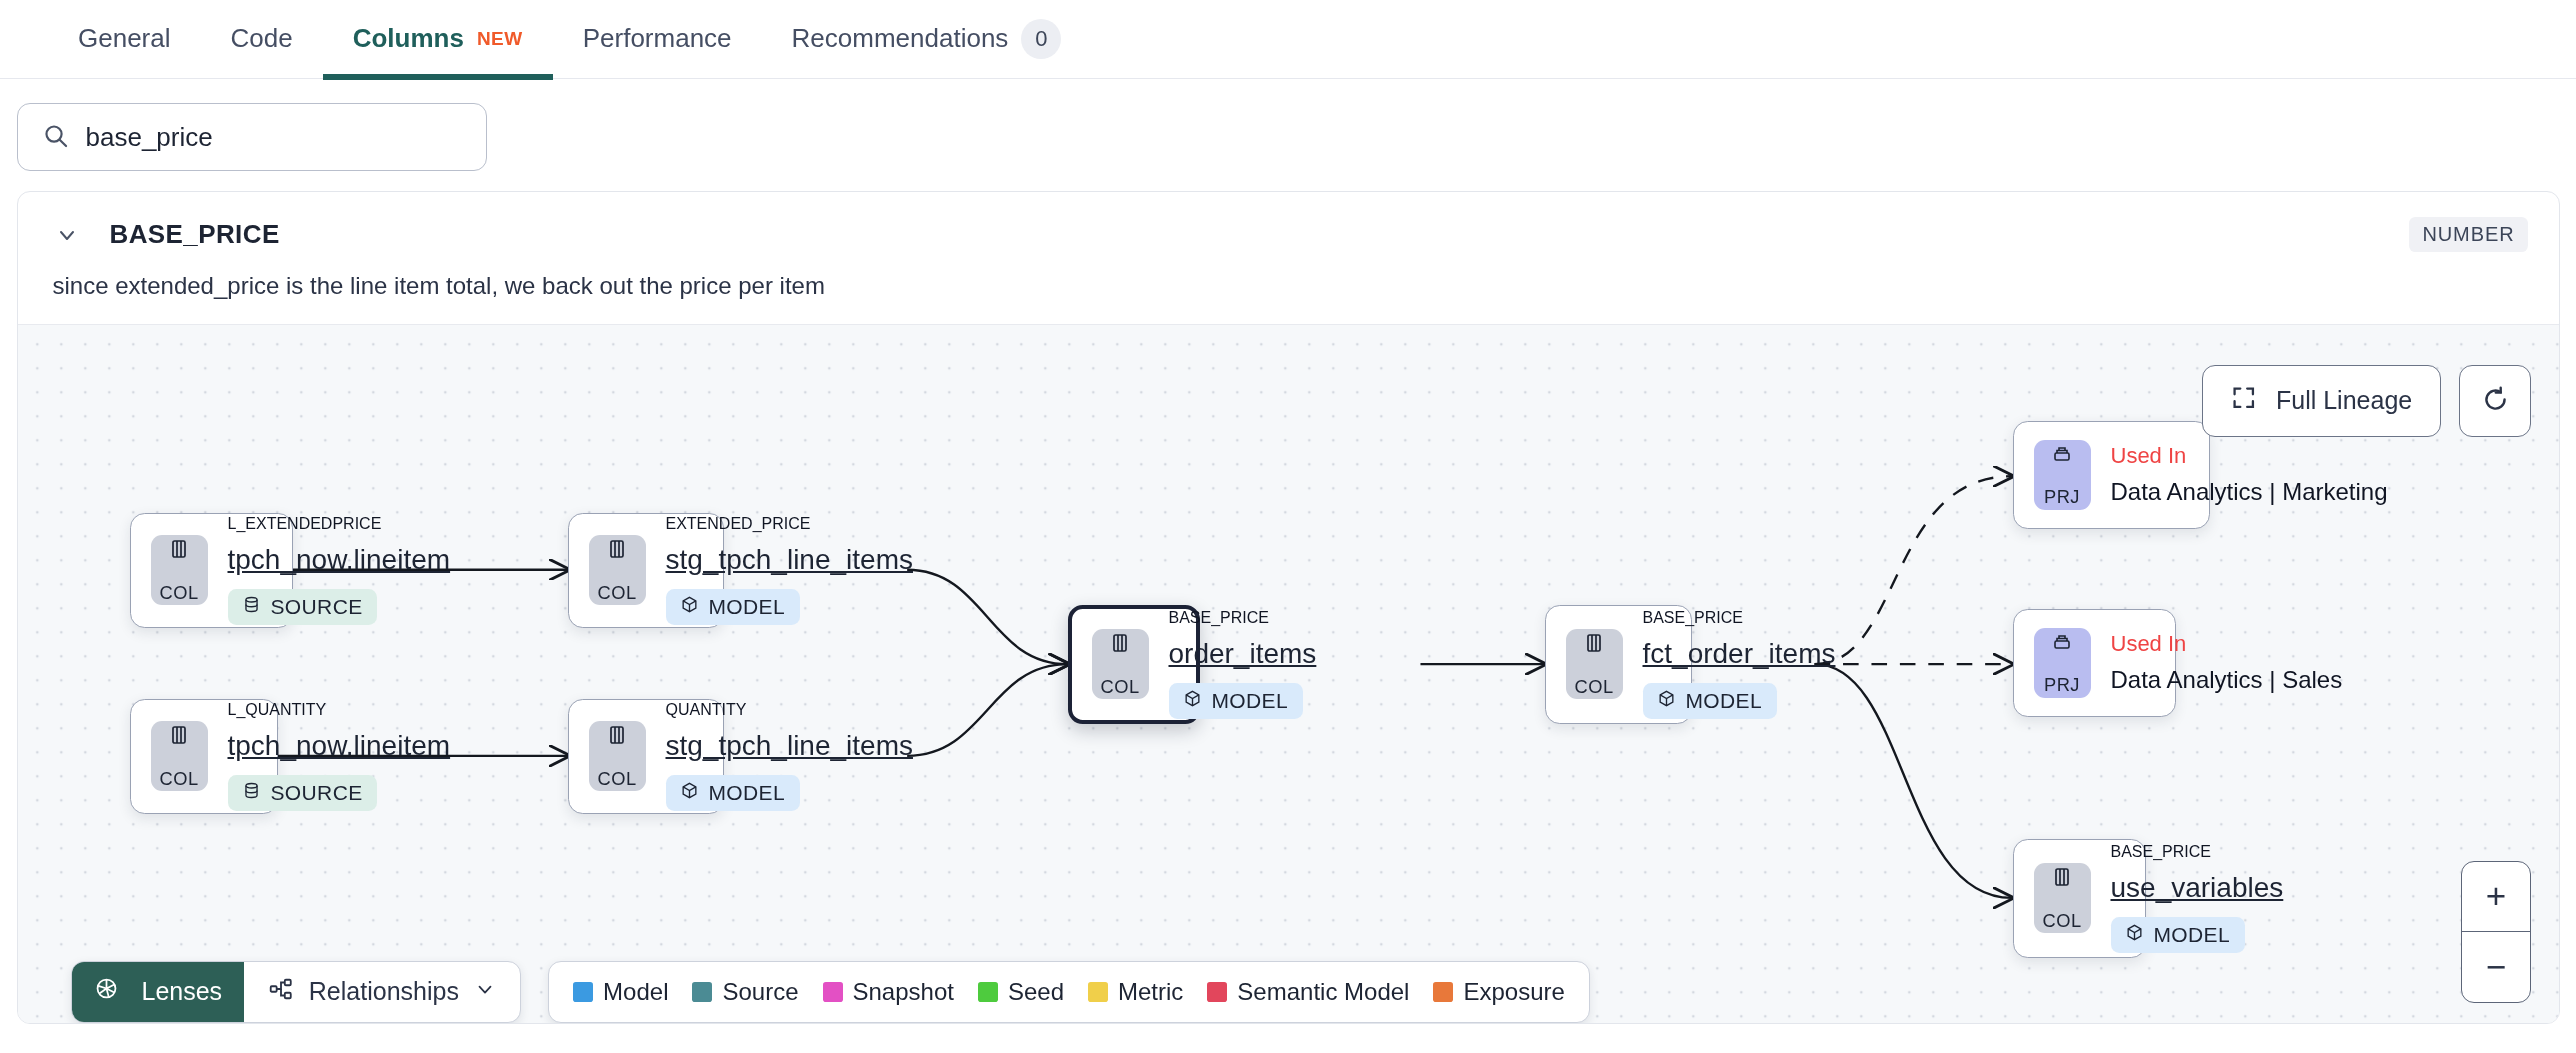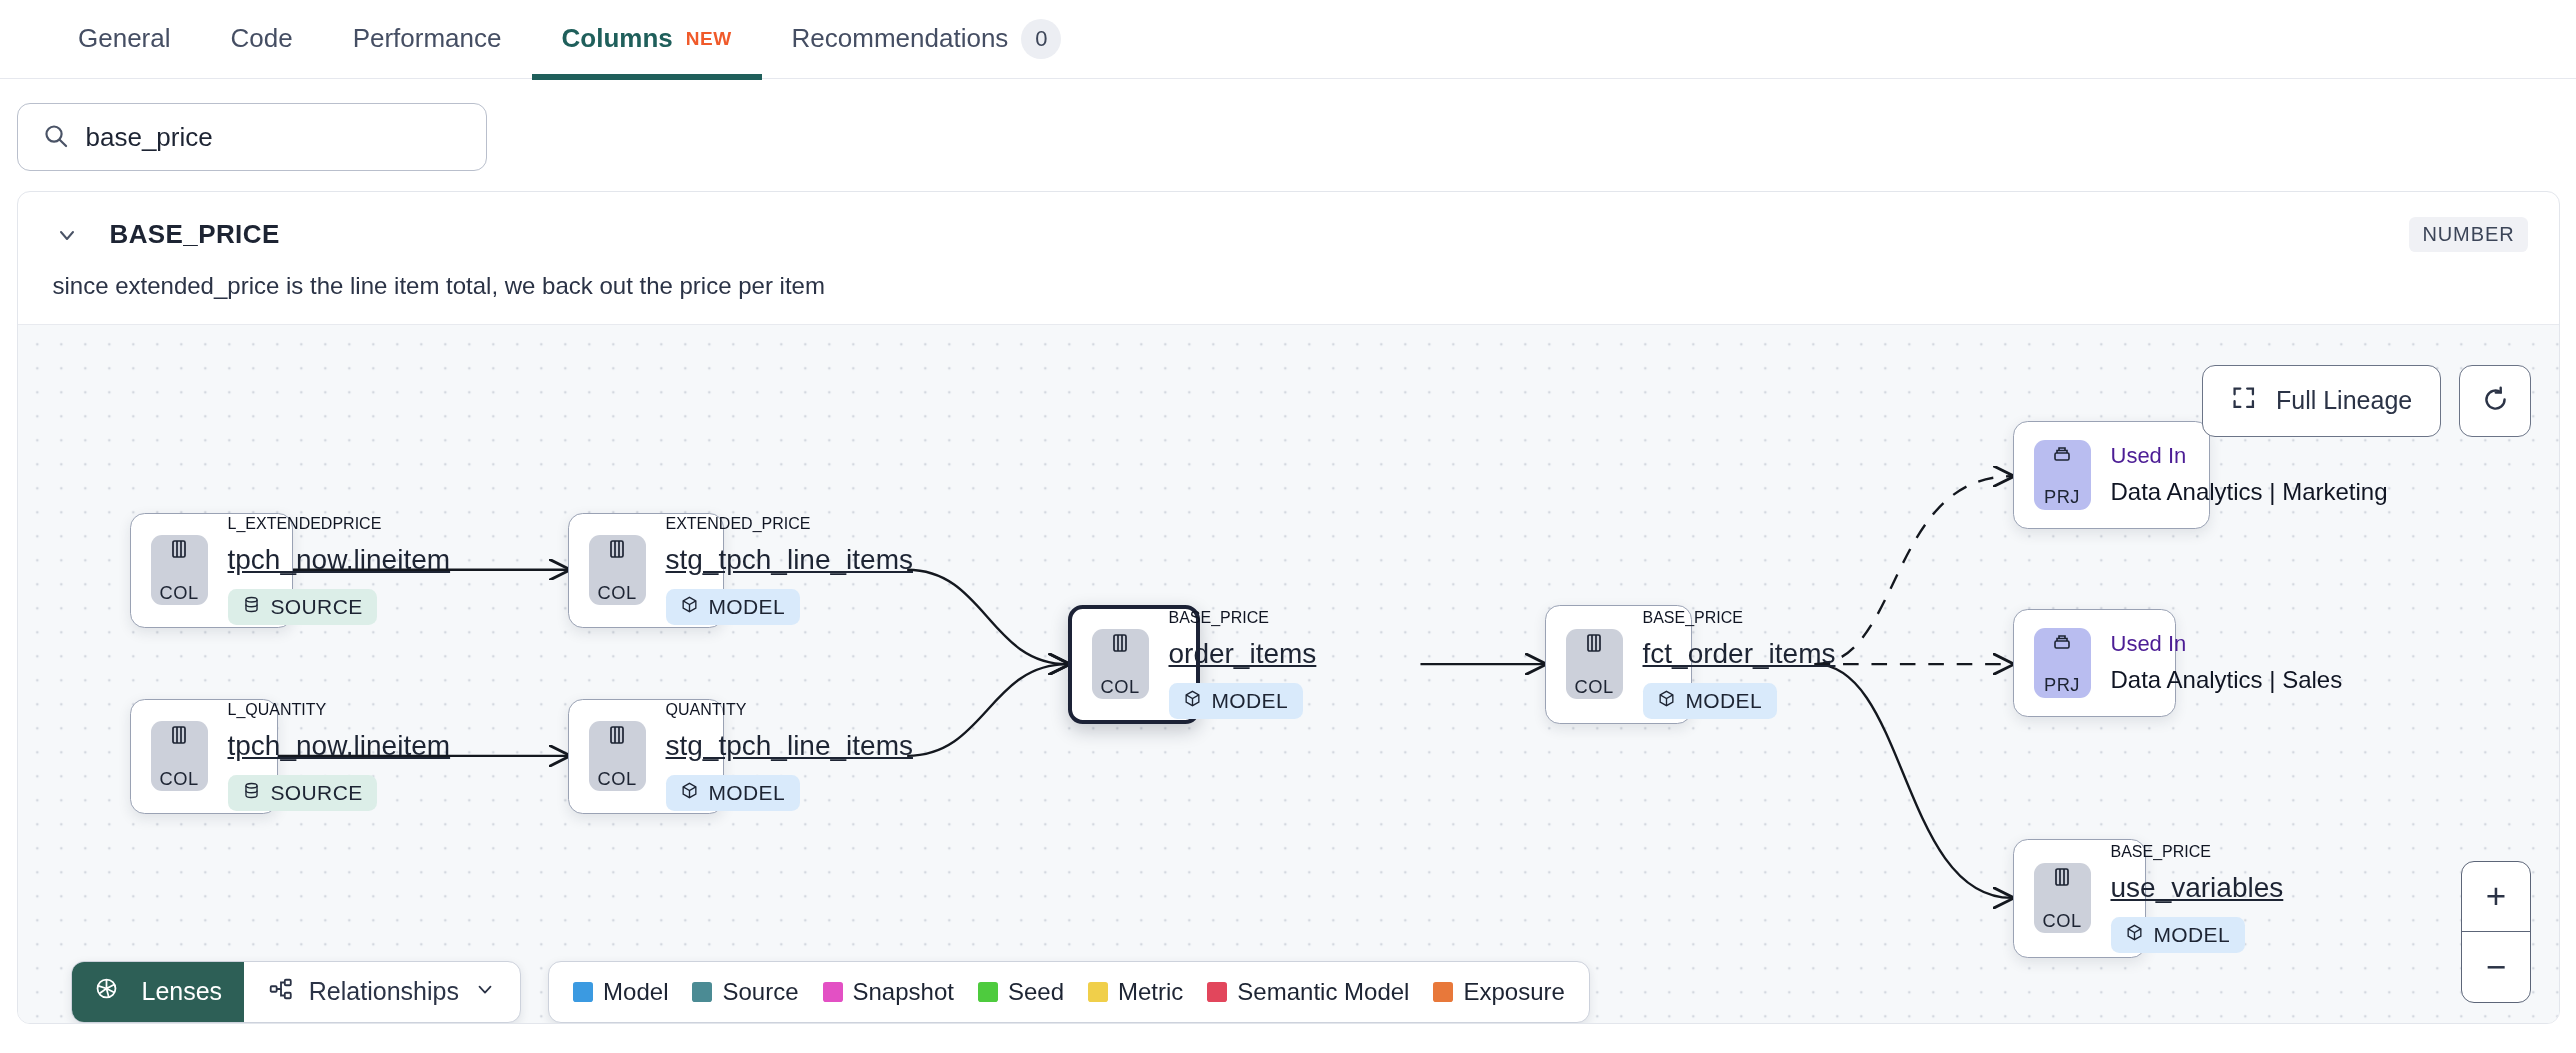"Performance" div.tab { order: before "Columns" -> after "Columns" }
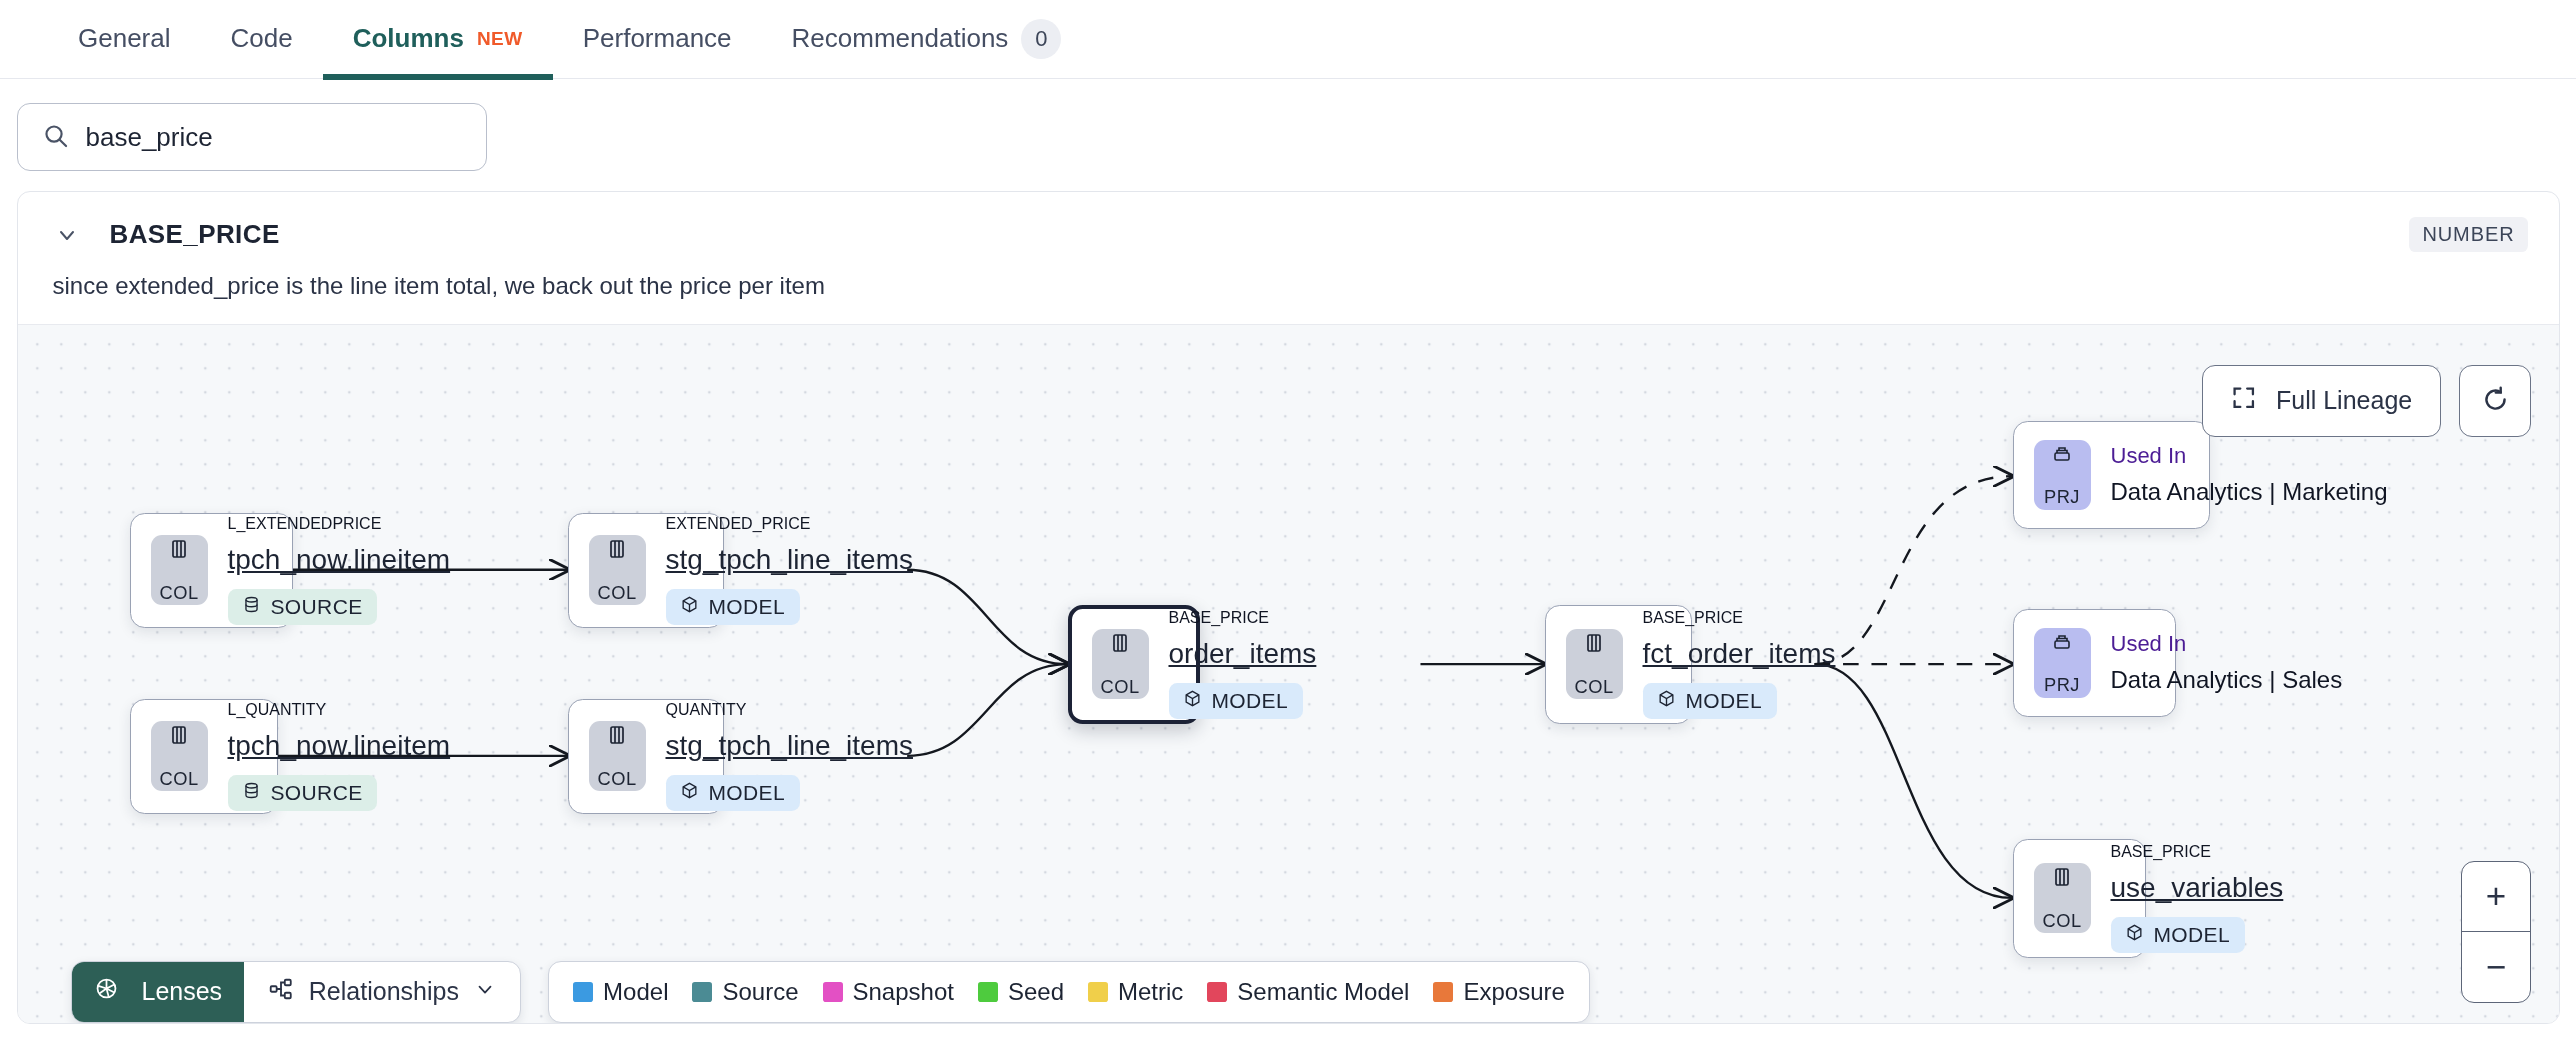"Used In" .node-usedin-top { color: #4c1d95 -> #ef4444 }
